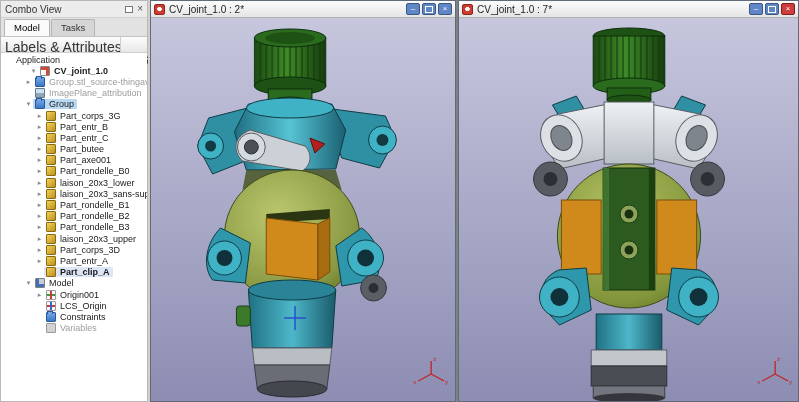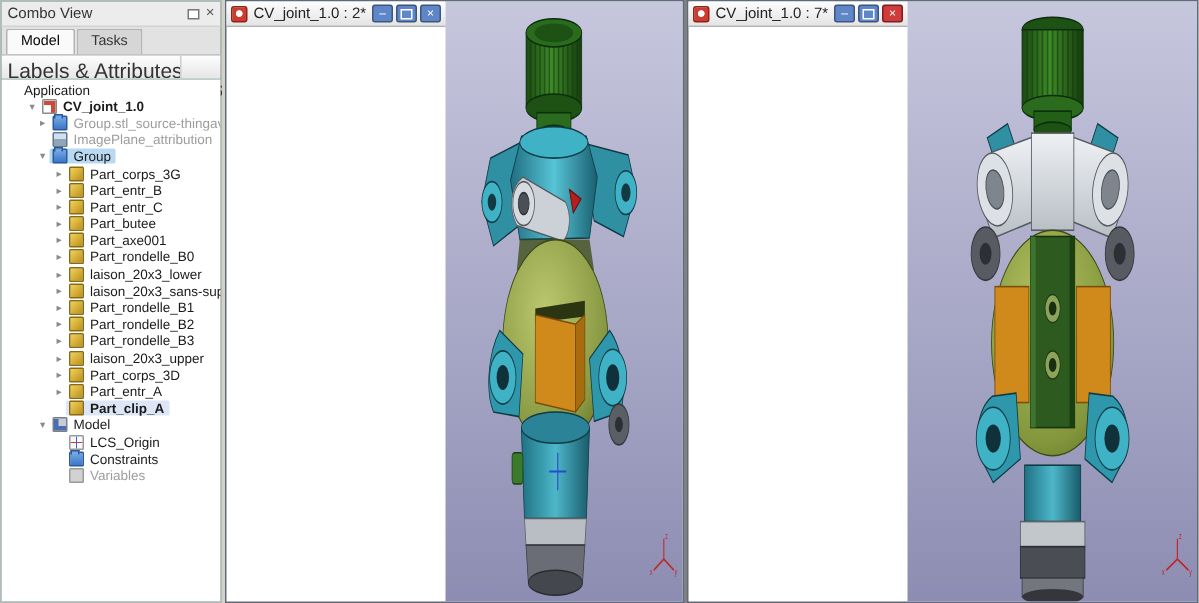"CV_joint_1.0 : 2*" .win { flex-direction: row -> column }
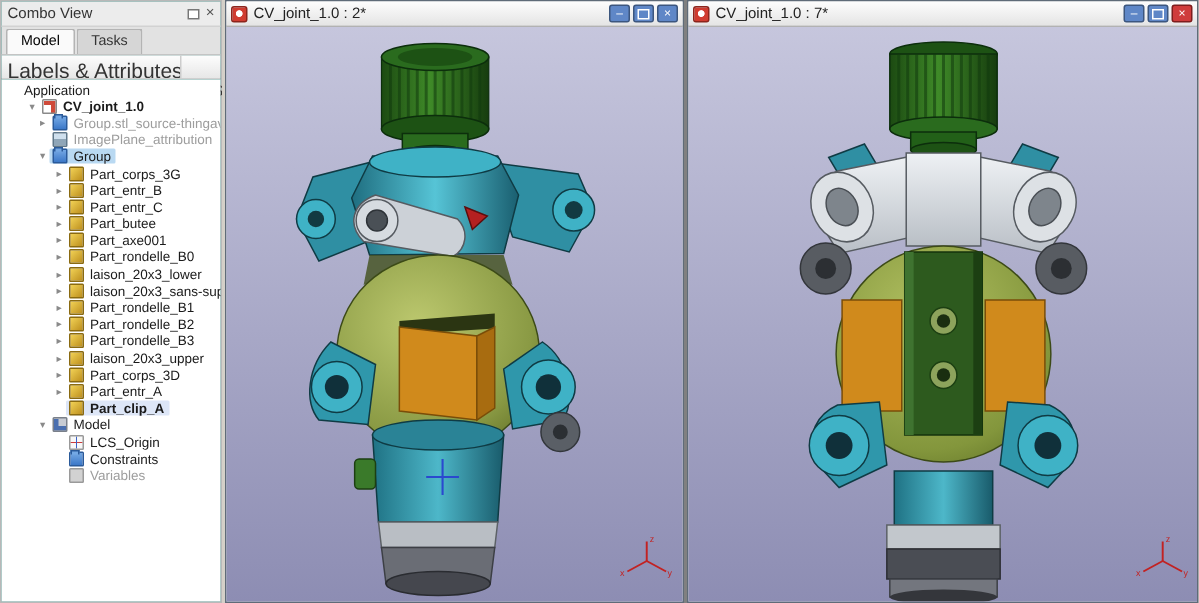"CV_joint_1.0" .lvl1 { padding-left: 16px -> 28px }
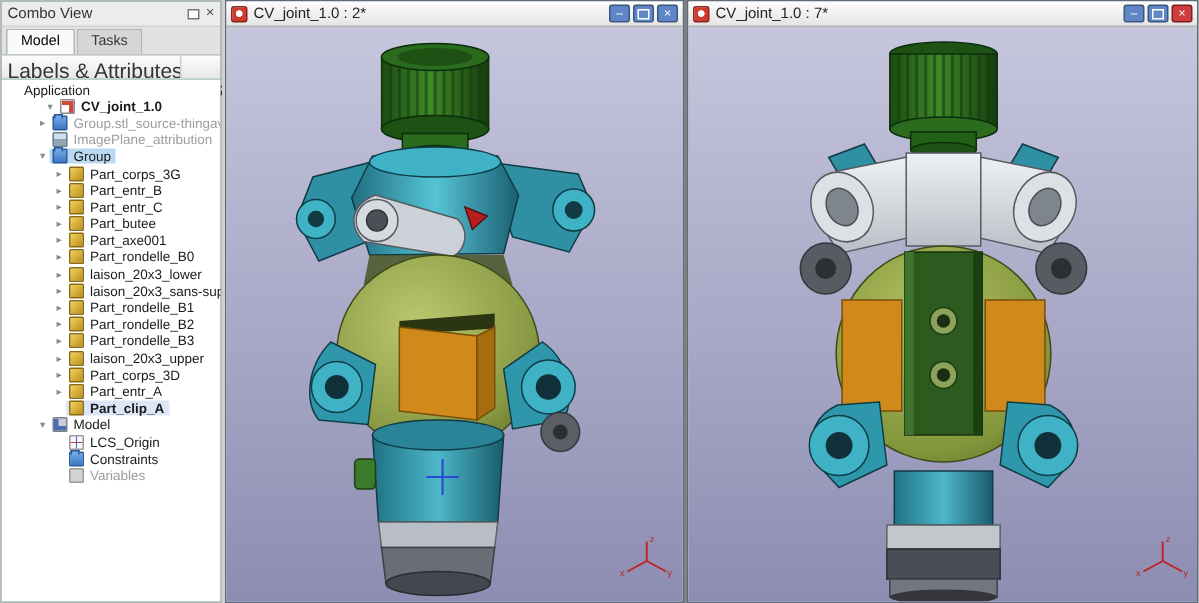"Origin001" div.trow { html: none -> <div> <span>▸</span> <span> <span></span> <span>Origin001</span> </span> </div> }
